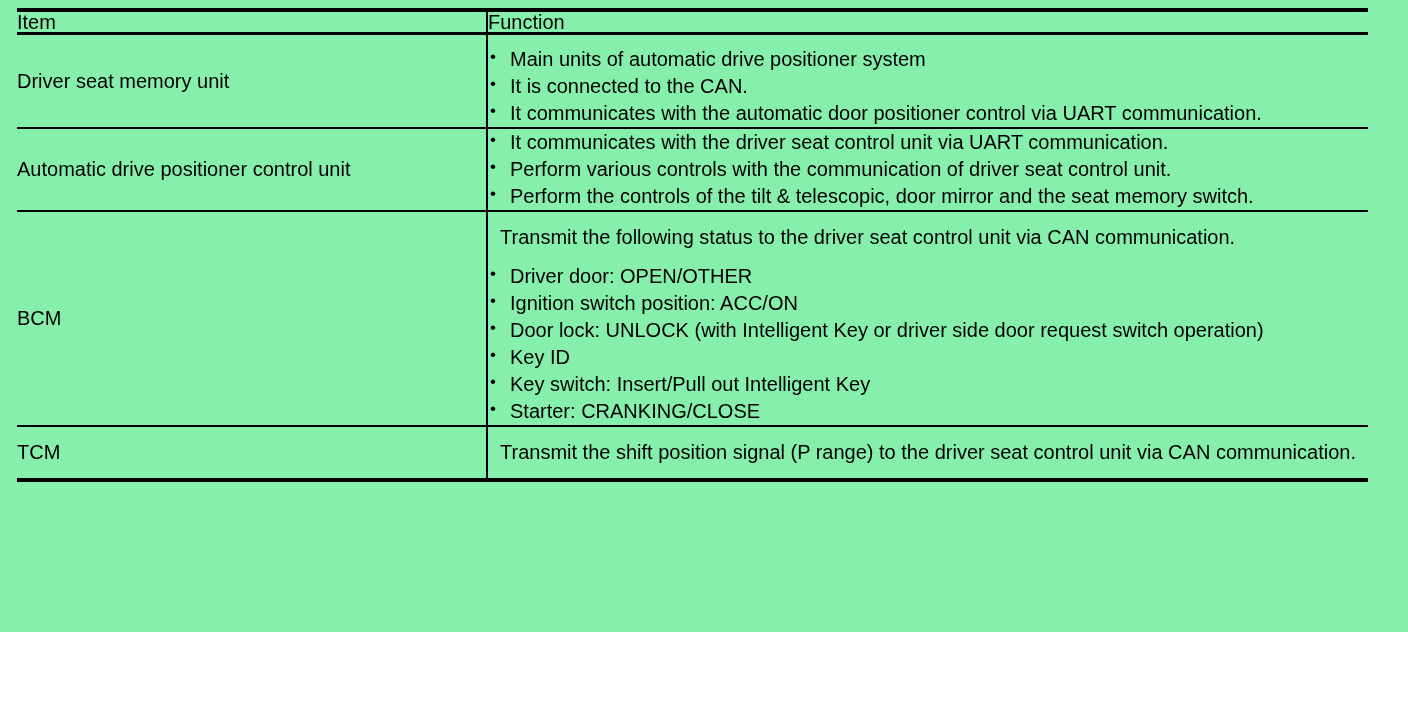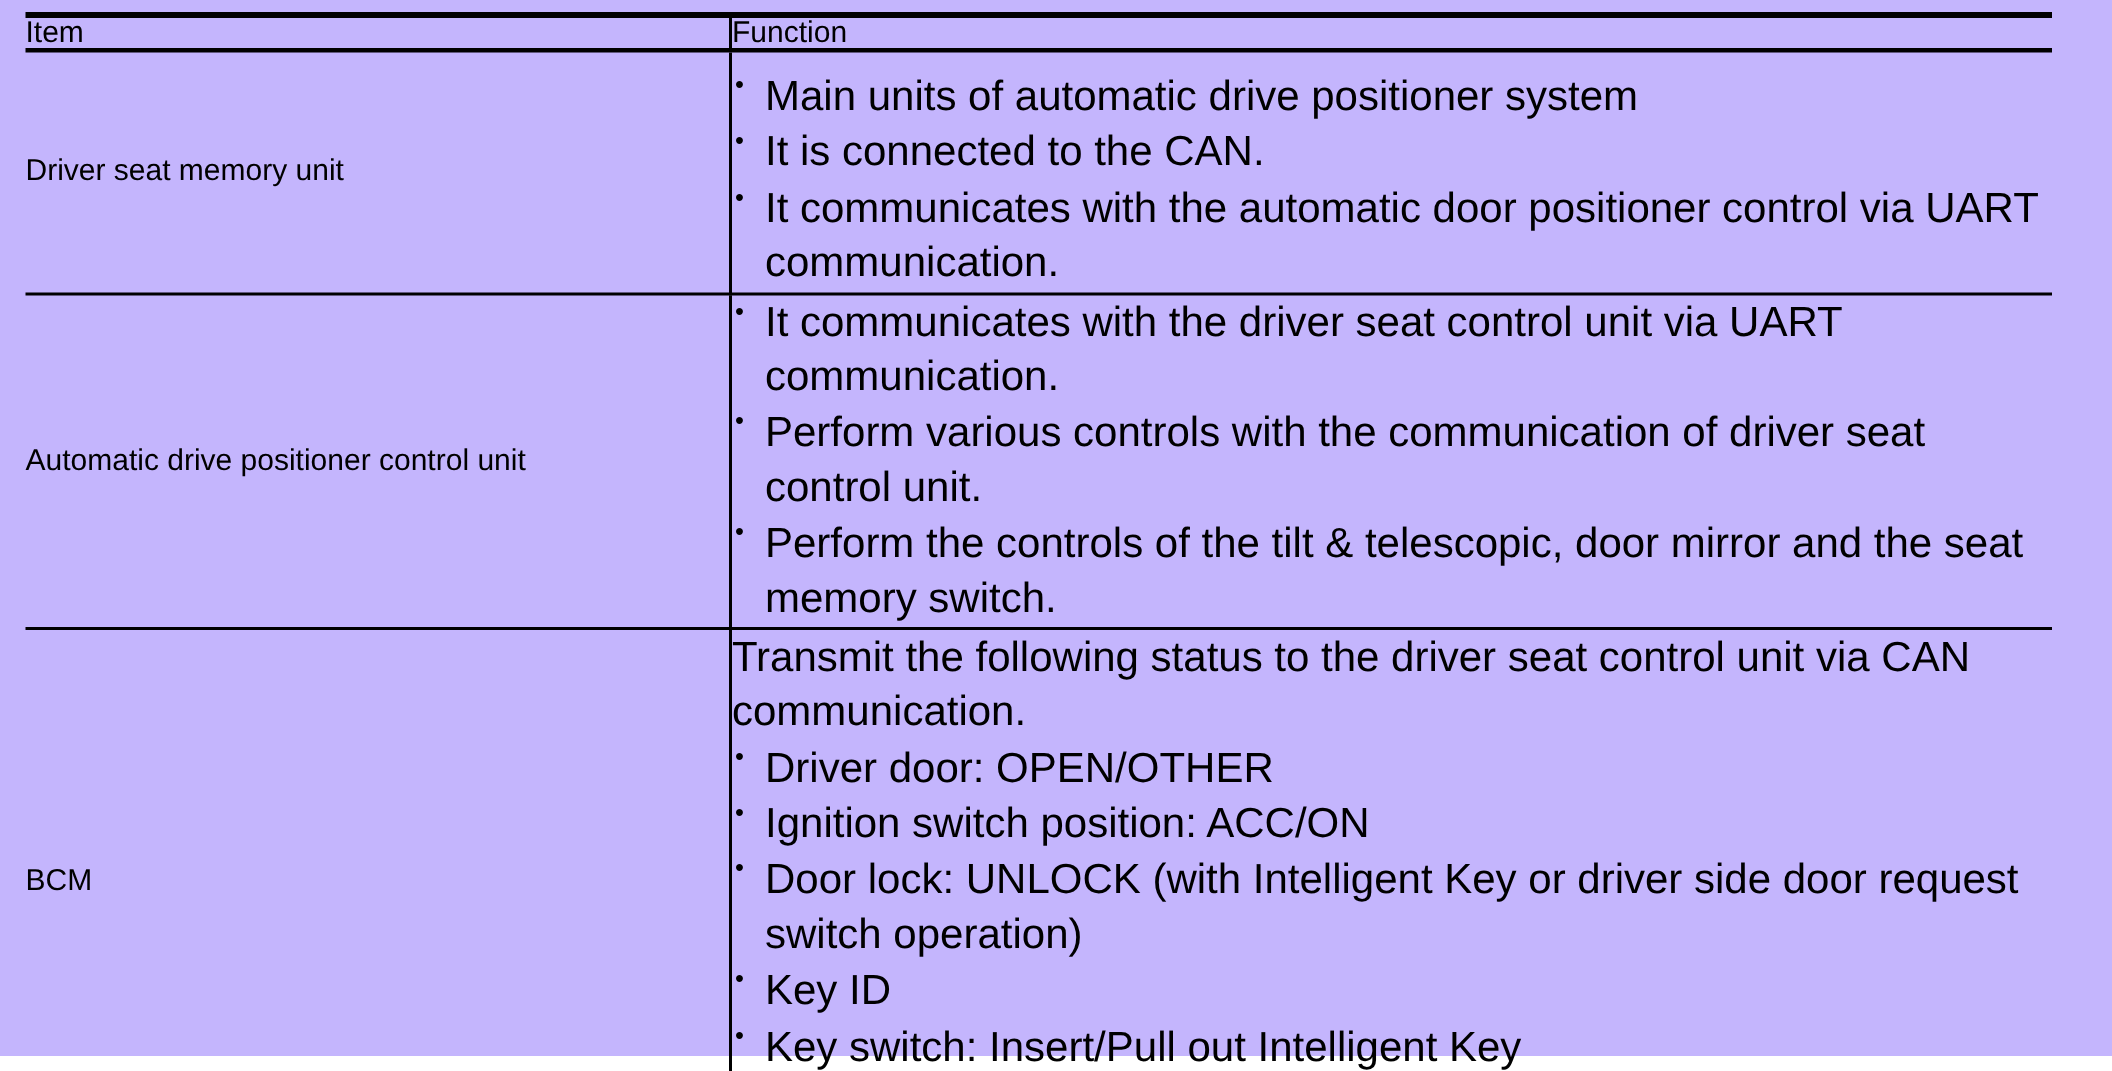"Item" .sheet { background: #c4b5fd -> #86efac; height: 704px -> 632px }
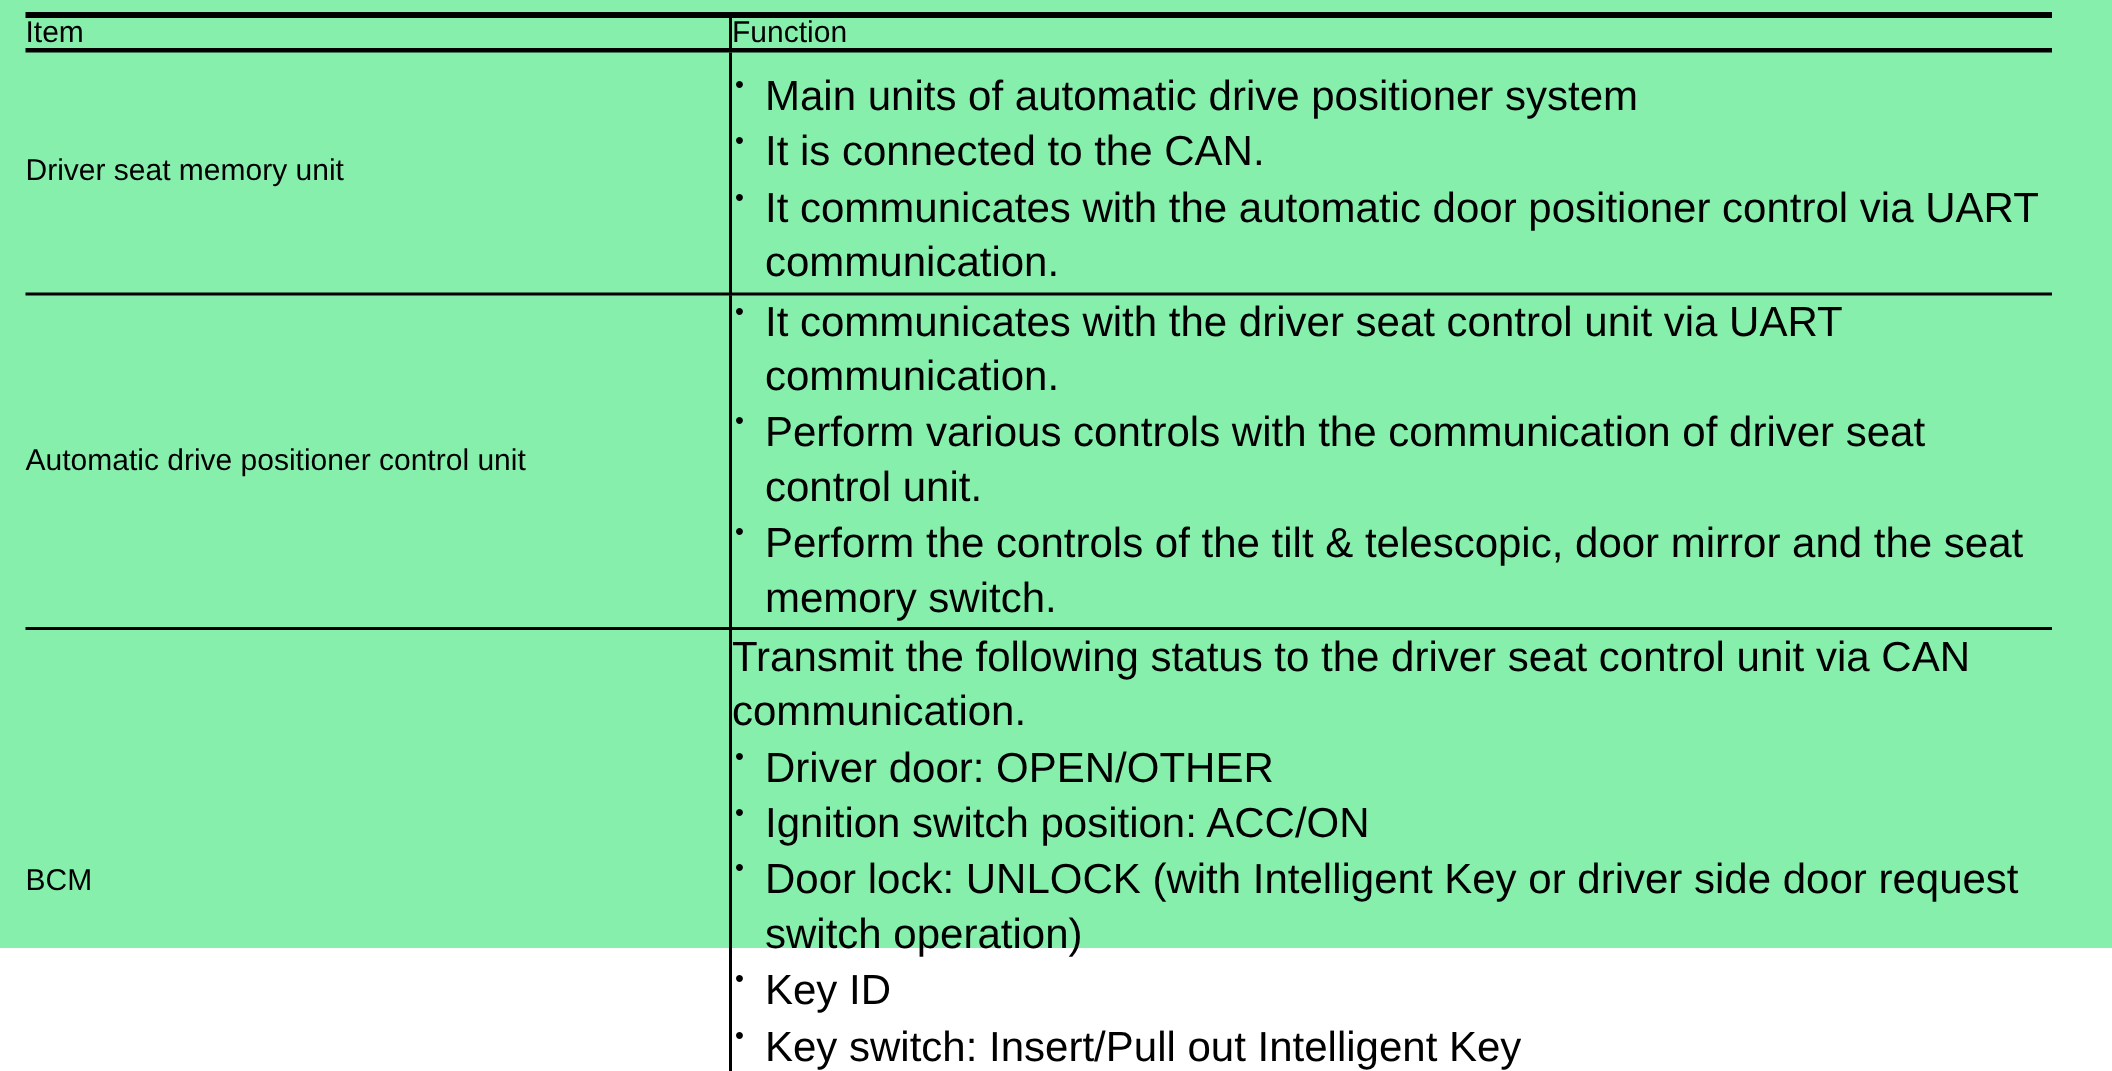"Main units of automatic drive" .cell-function { font-size: 28px -> 20px }
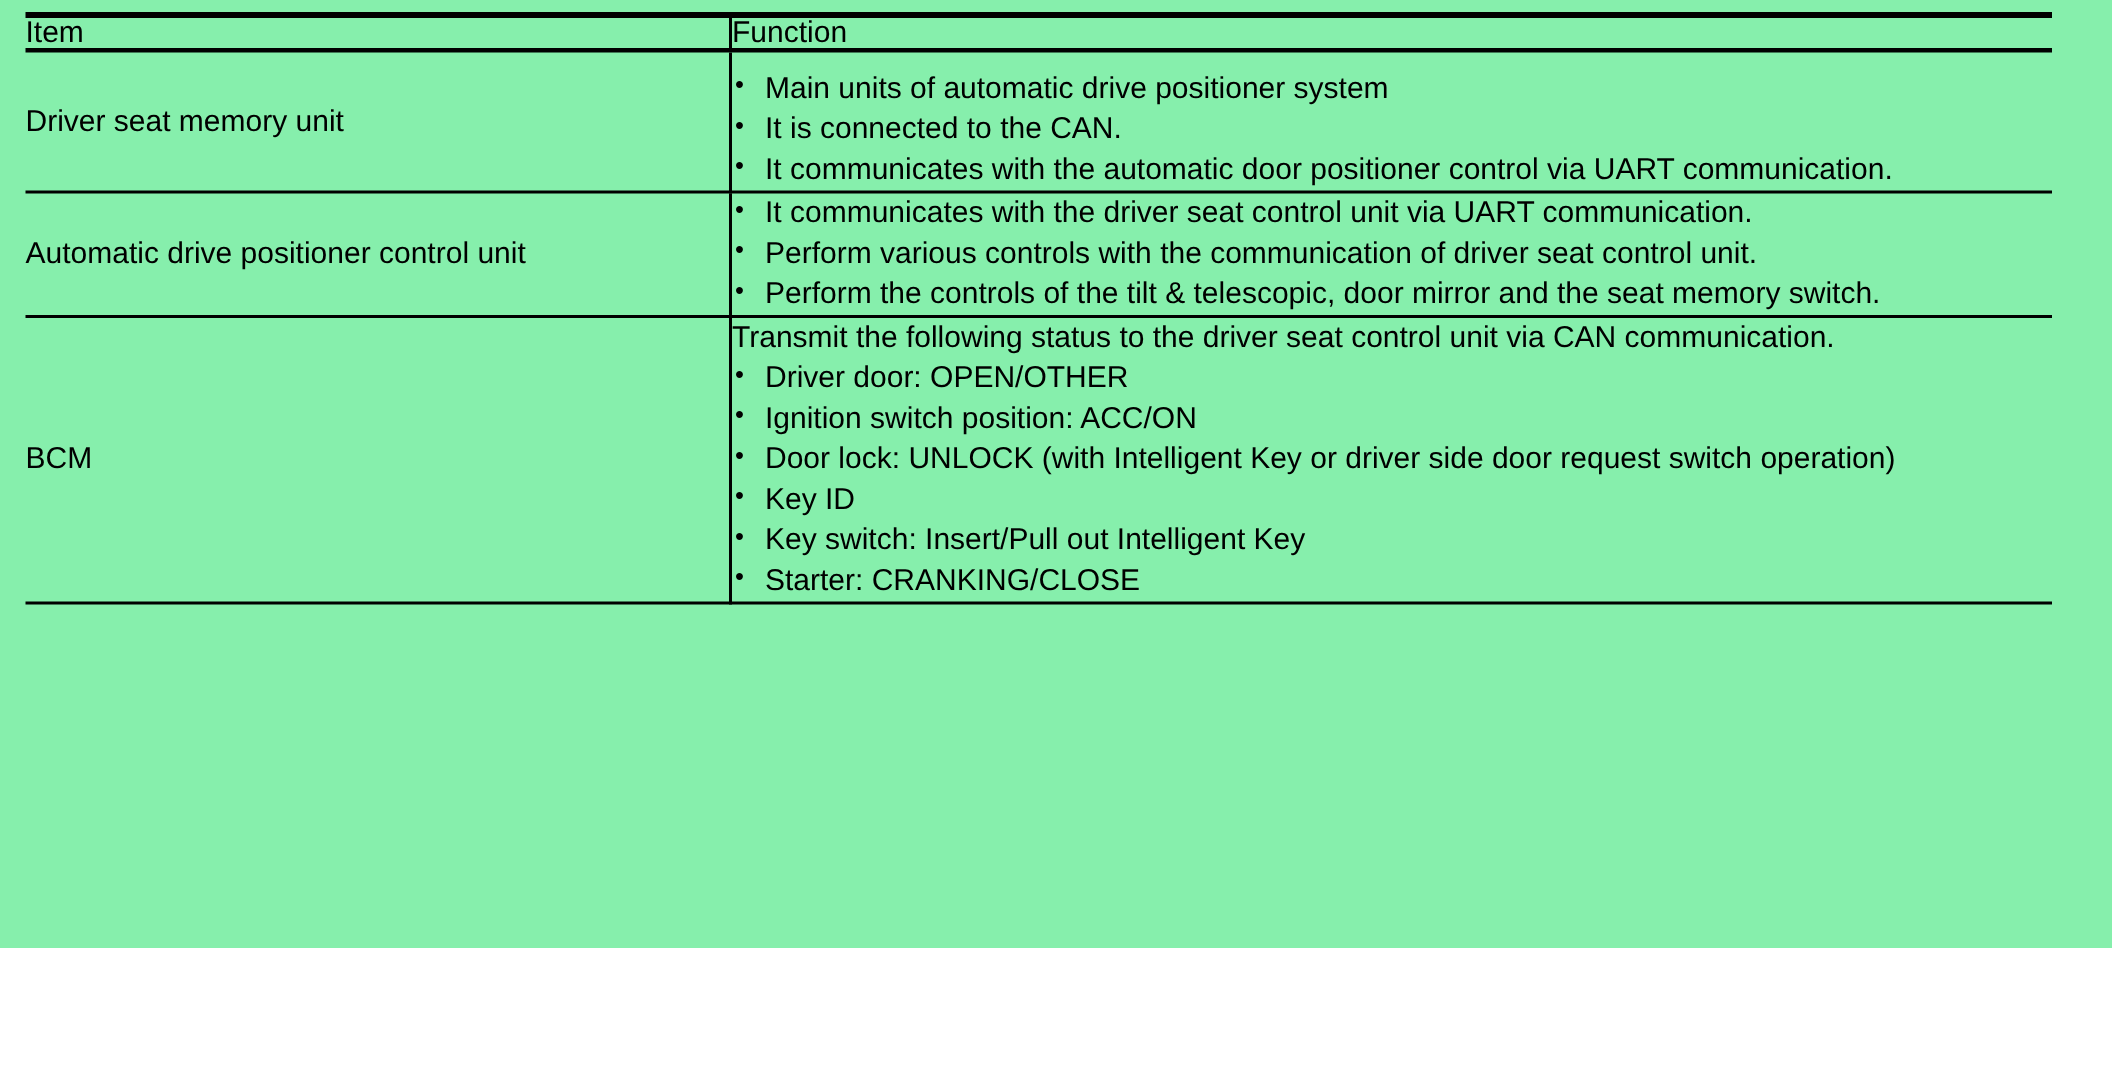"Transmit the following status to" .lead-line { padding: 0 -> 12px }
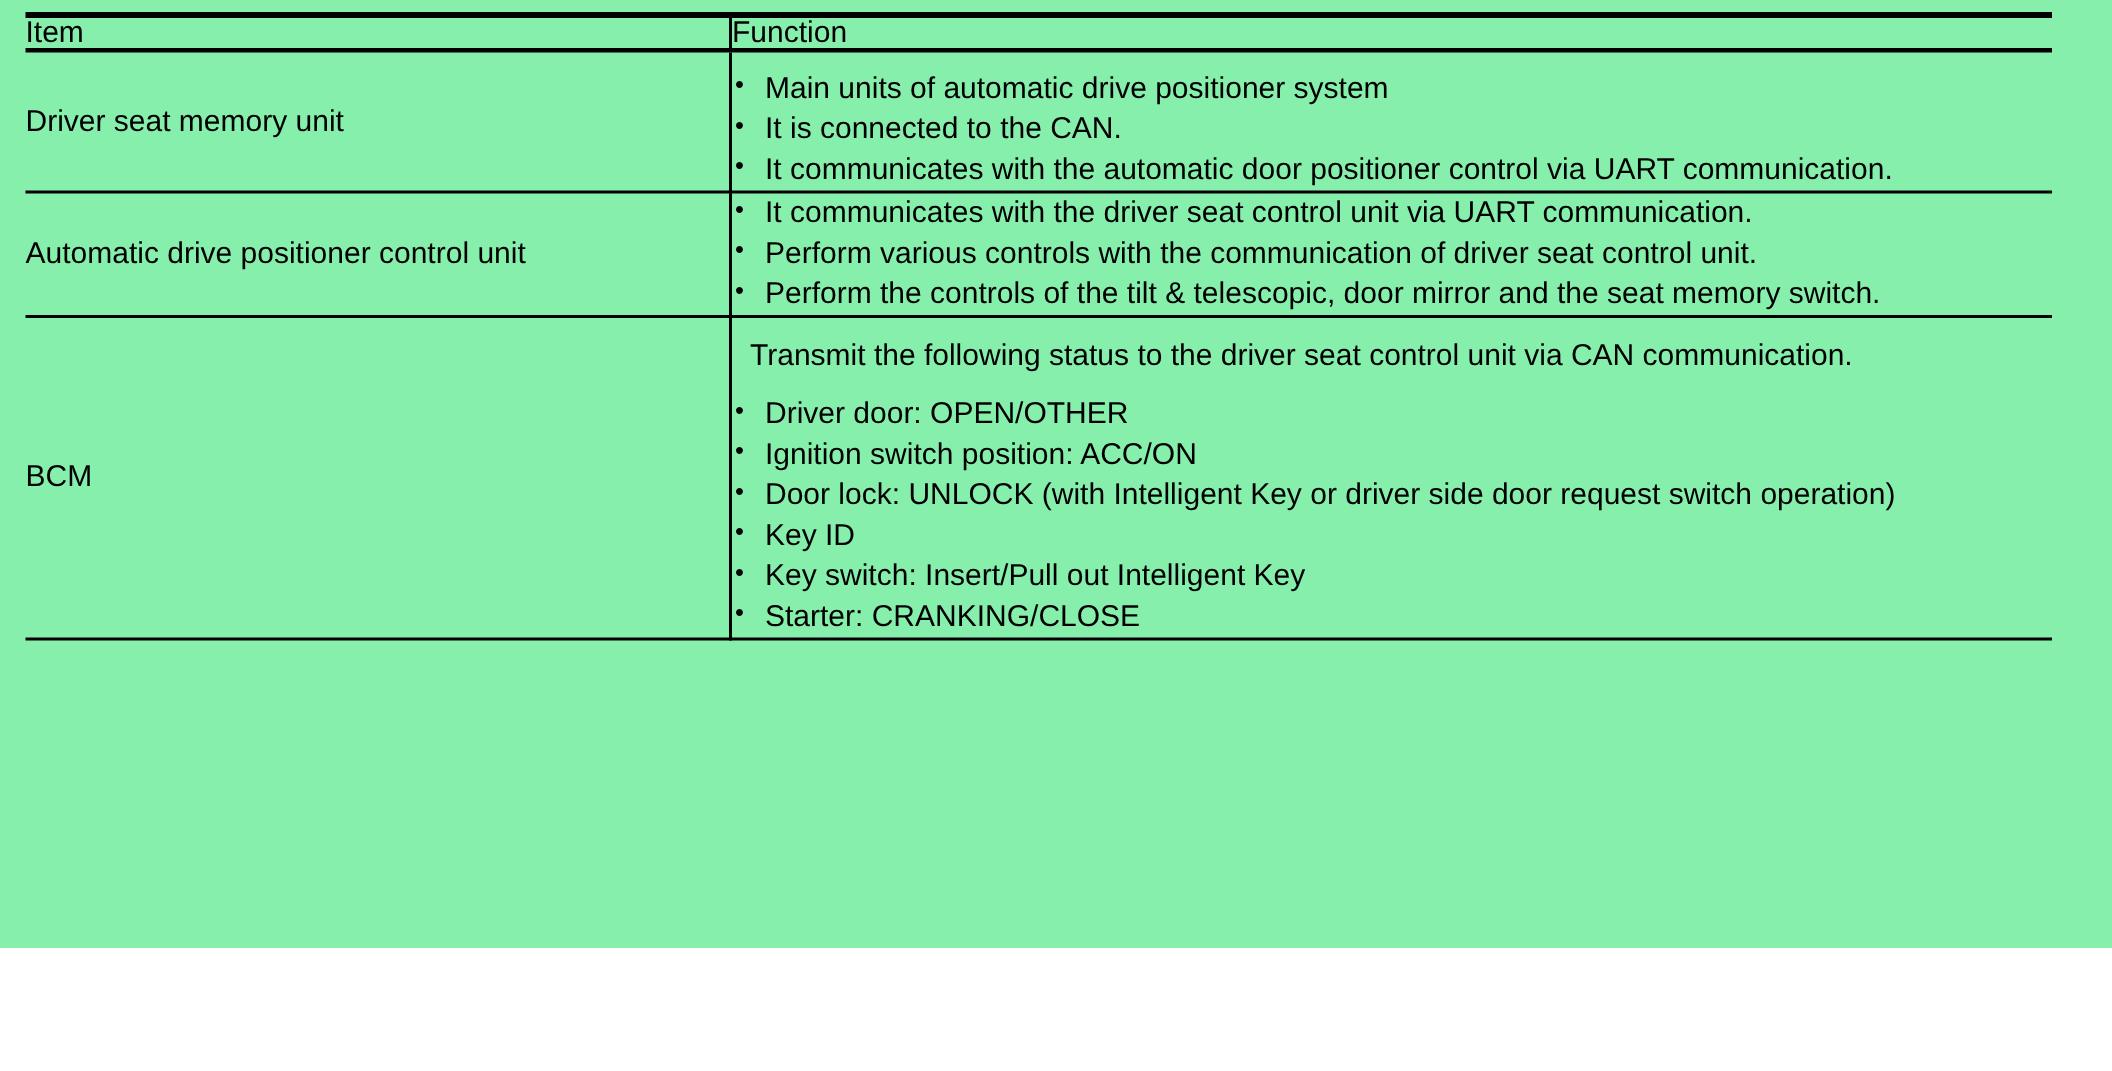"TCM" tr.row-tcm { html: none -> <tr> <td>TCM</td> <td> <div>Transmit the shift position signal (P range) to the driver seat control unit via CAN communication.</div> </td> </tr> }
